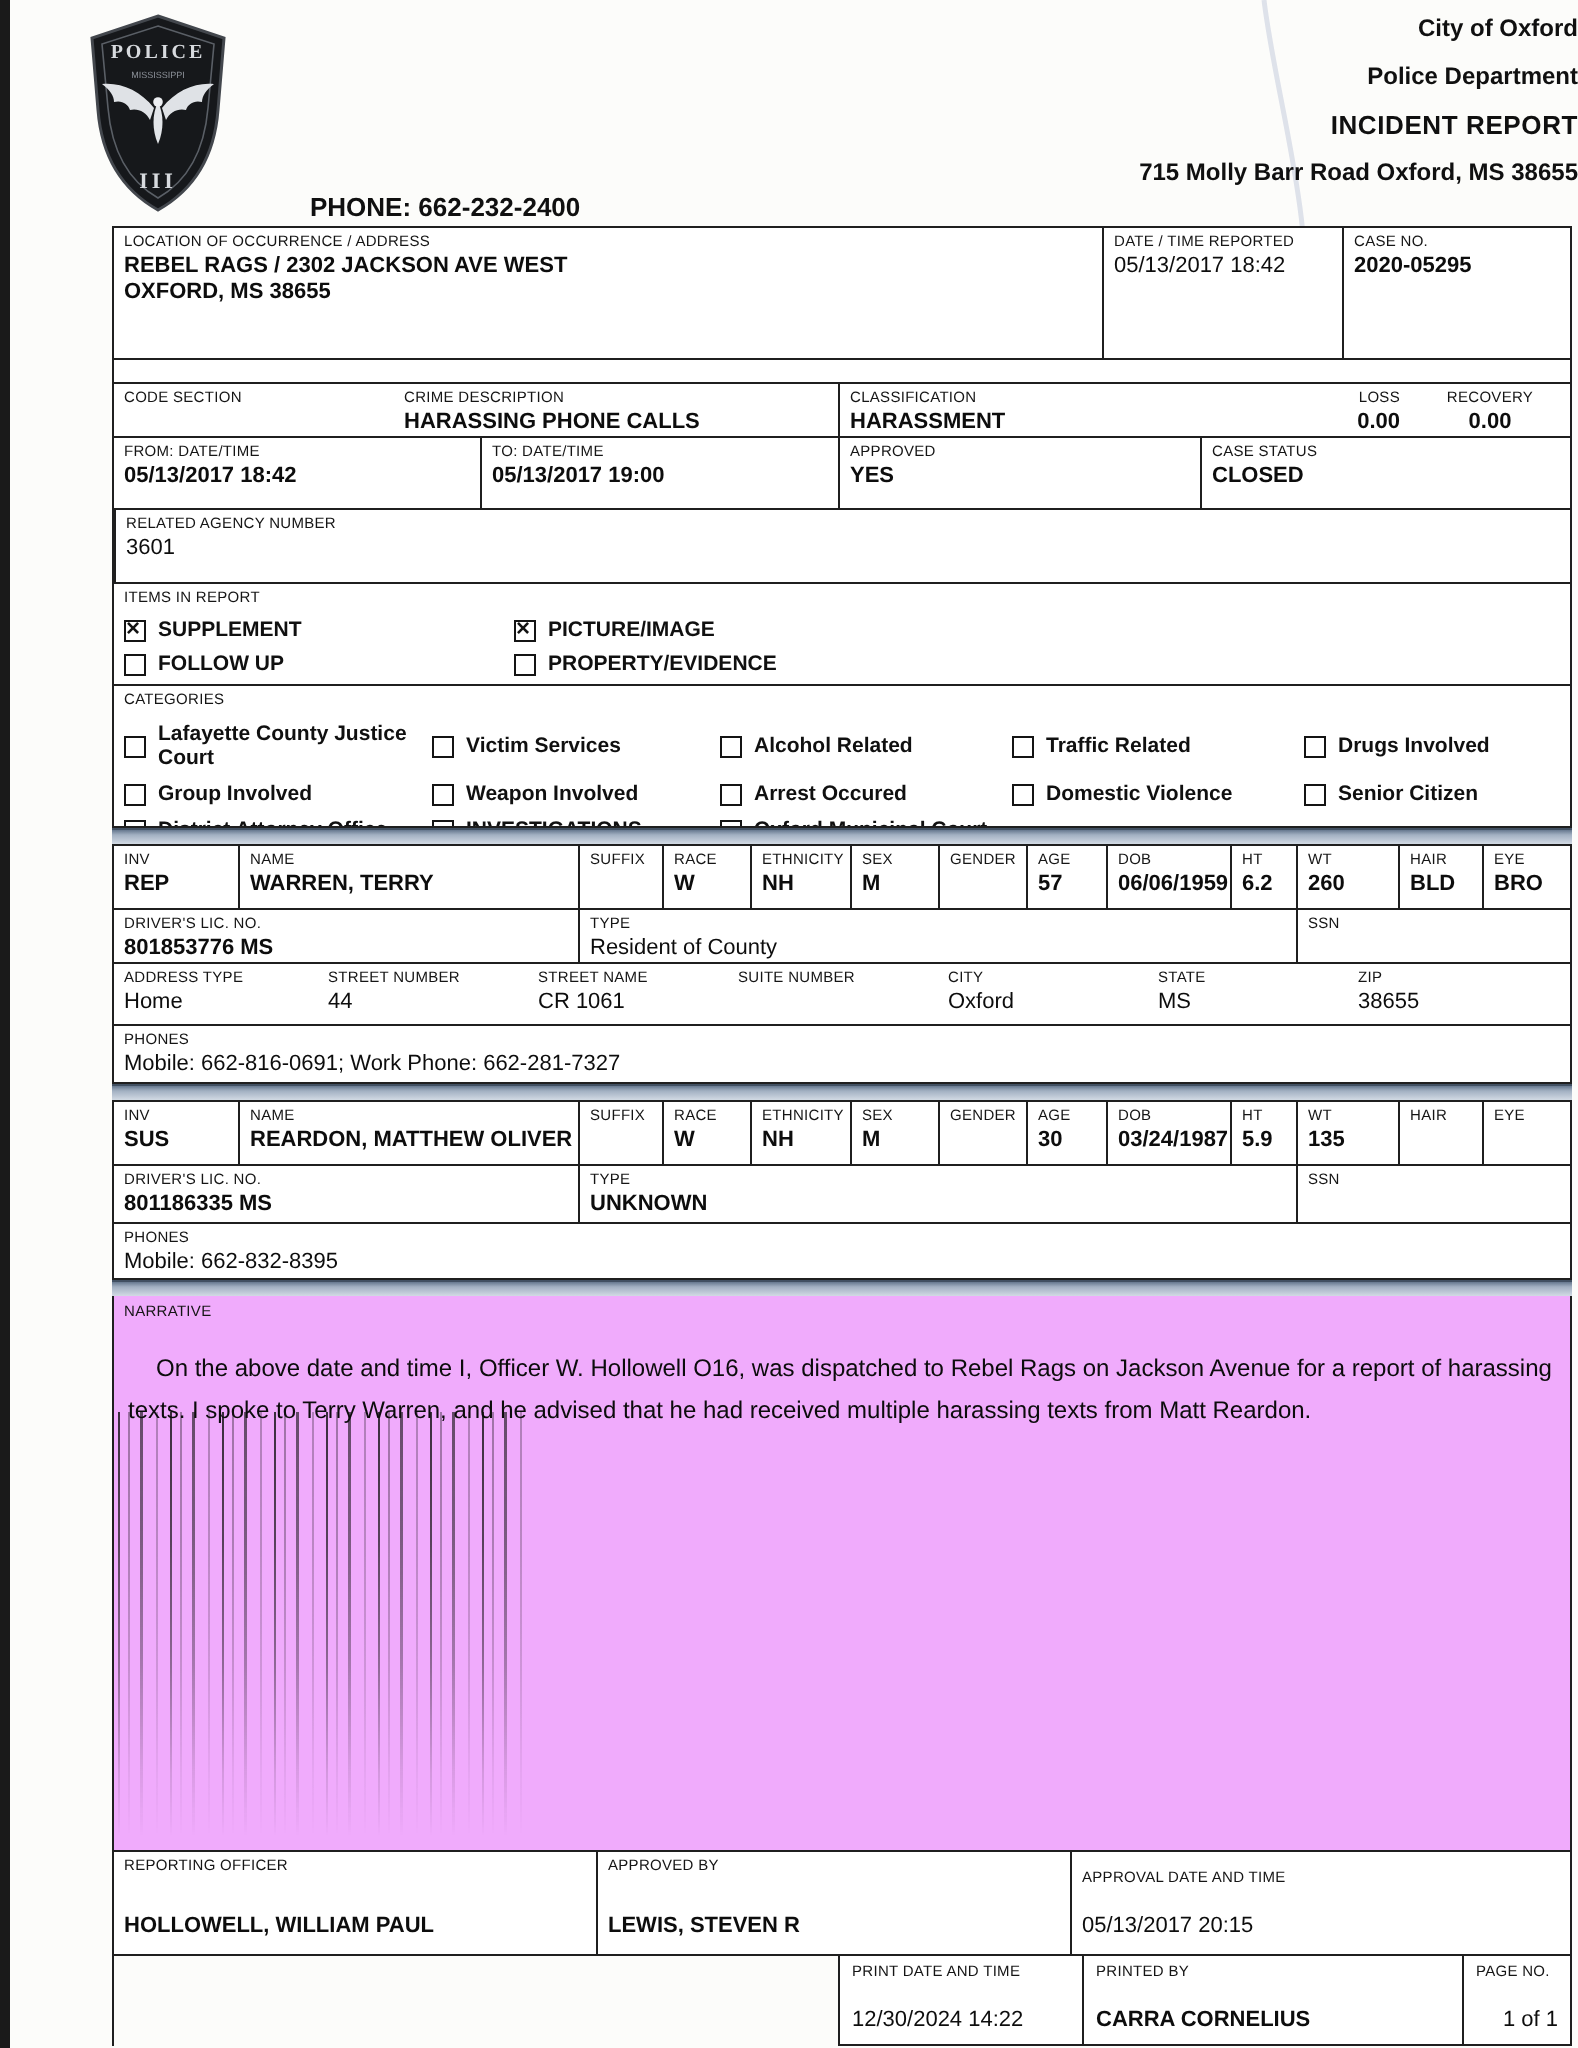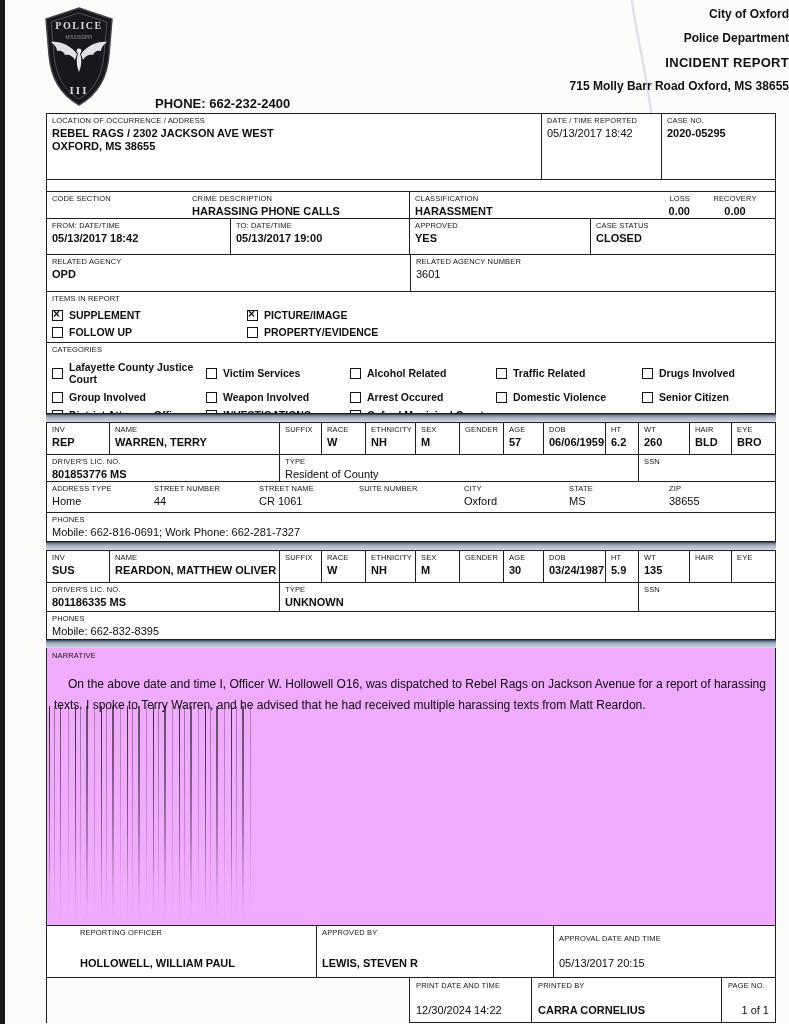"LOCATION OF OCCURRENCE / ADDRESS" .form { left: 46px -> 56px }
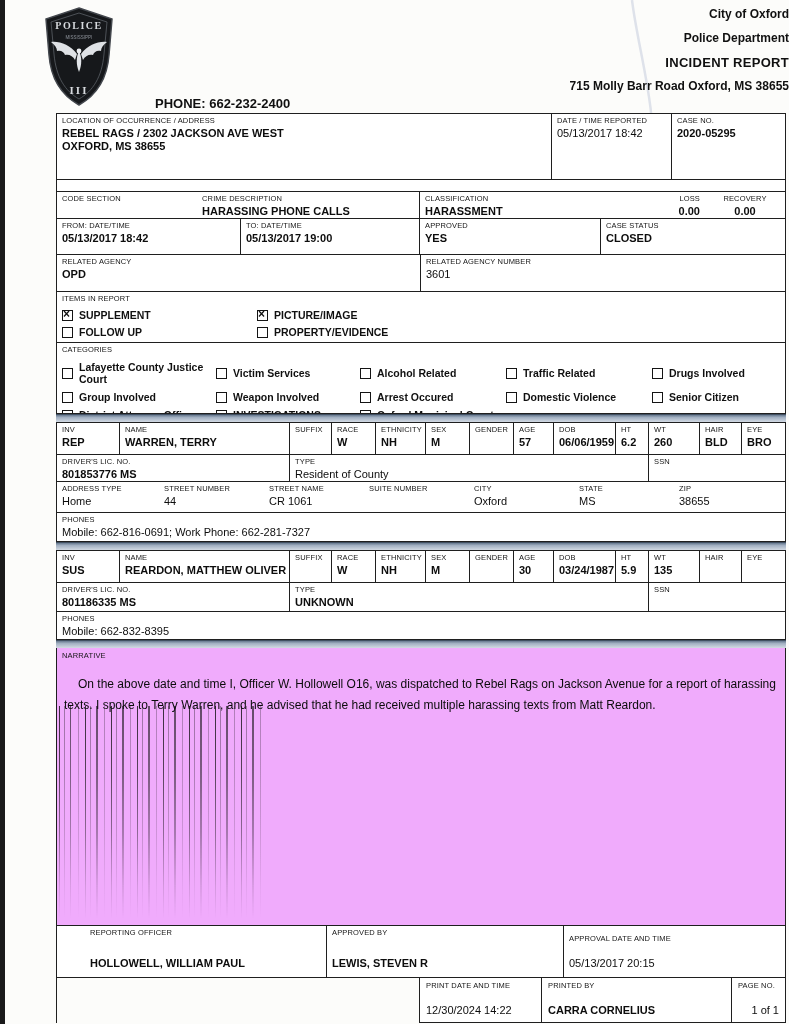"RELATED AGENCY" div.c { html: <div> <div>RELATED AGENCY</div> <div>OPD</div> </div> -> none }
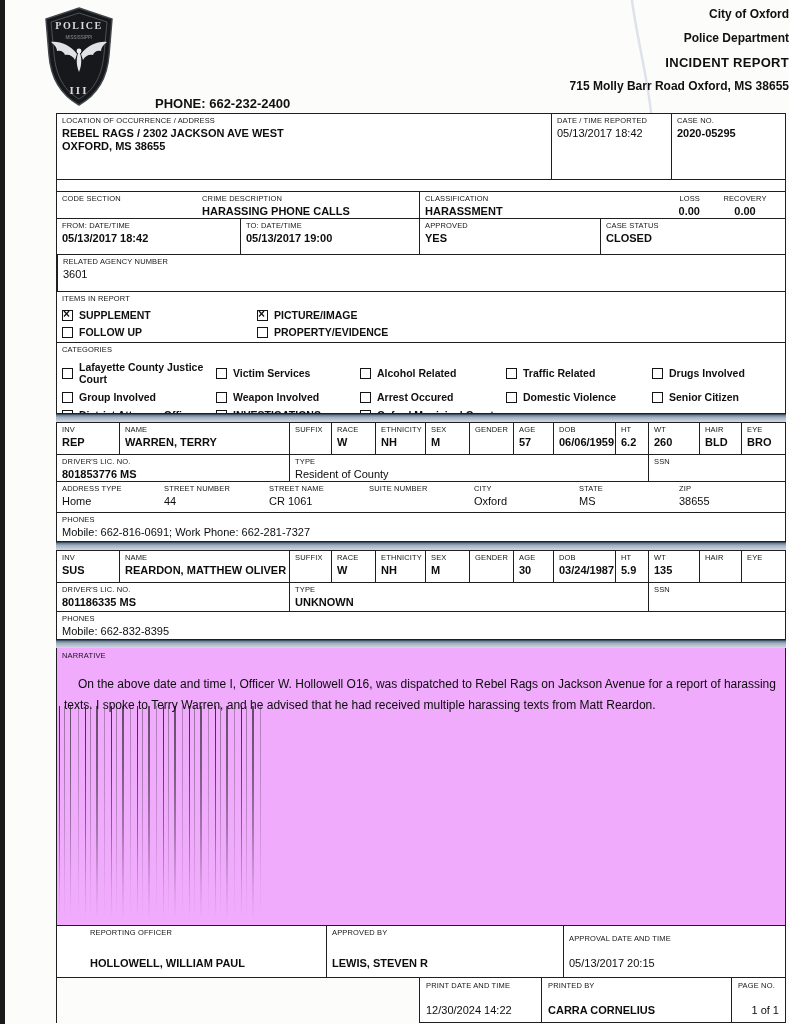"REPORTING OFFICER" div.row { padding-left: 28px -> none }
